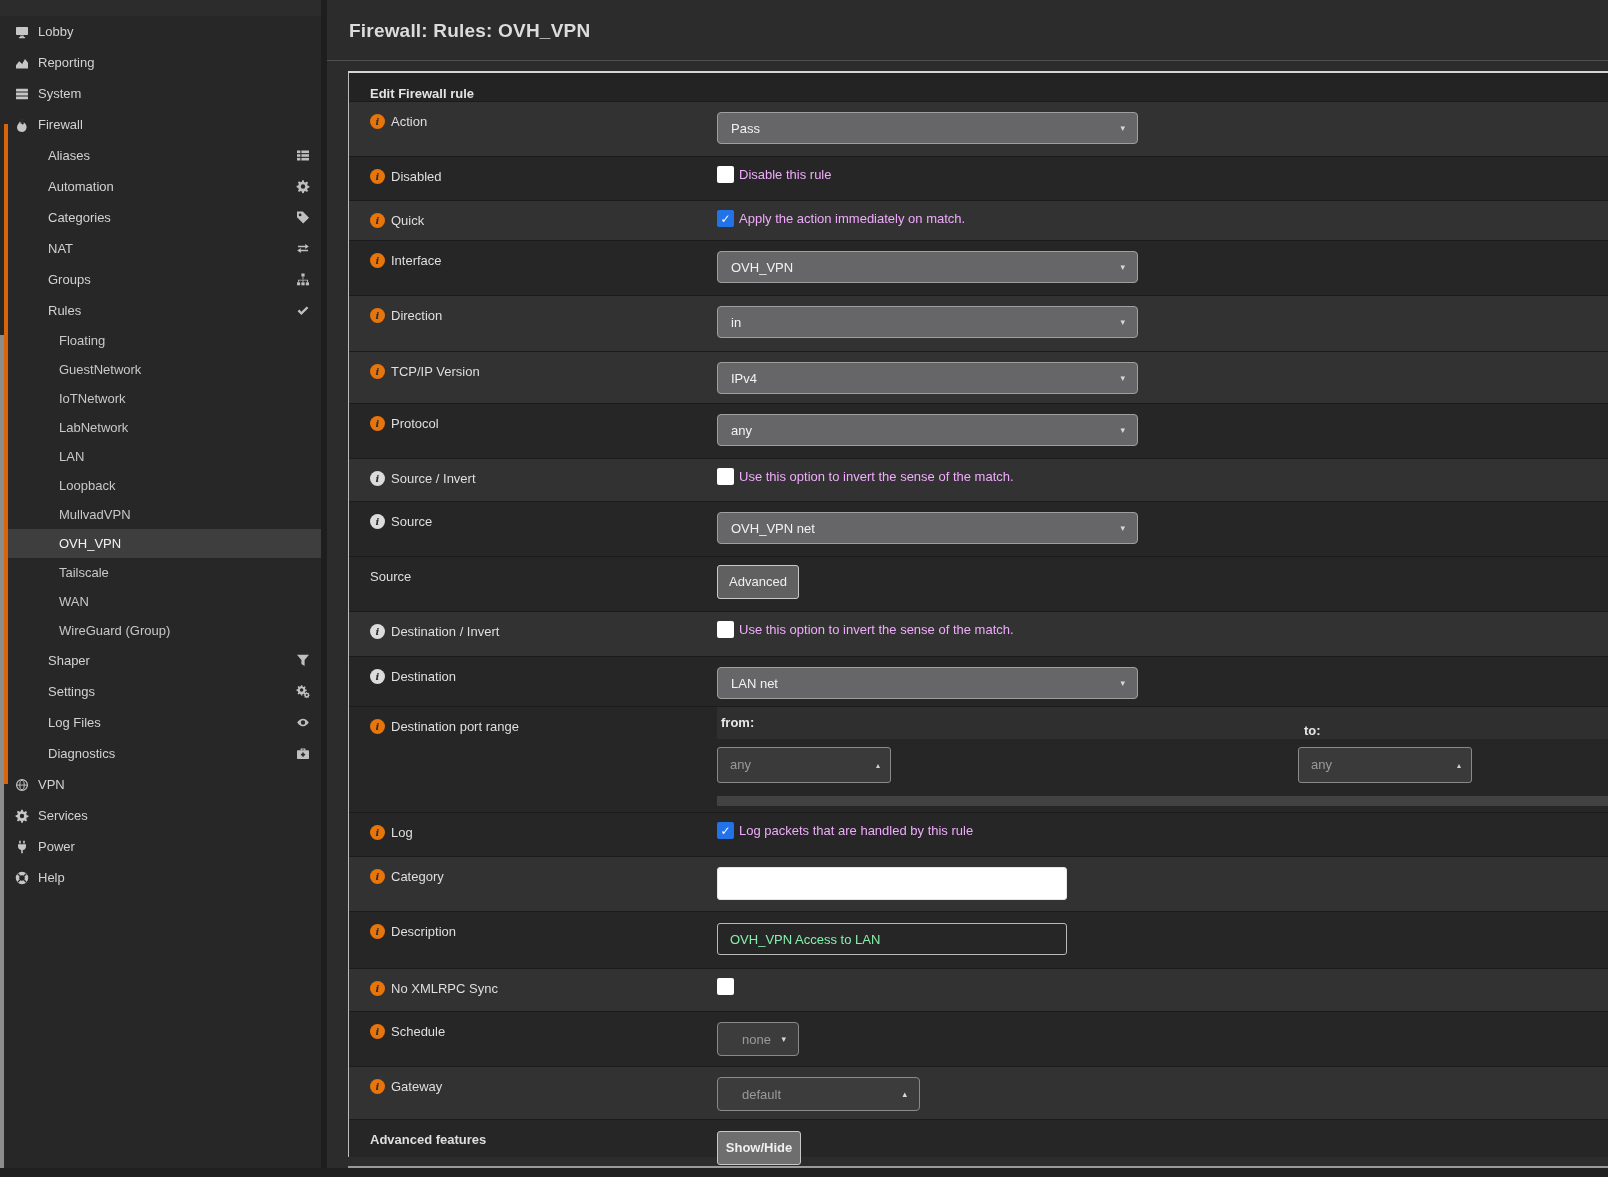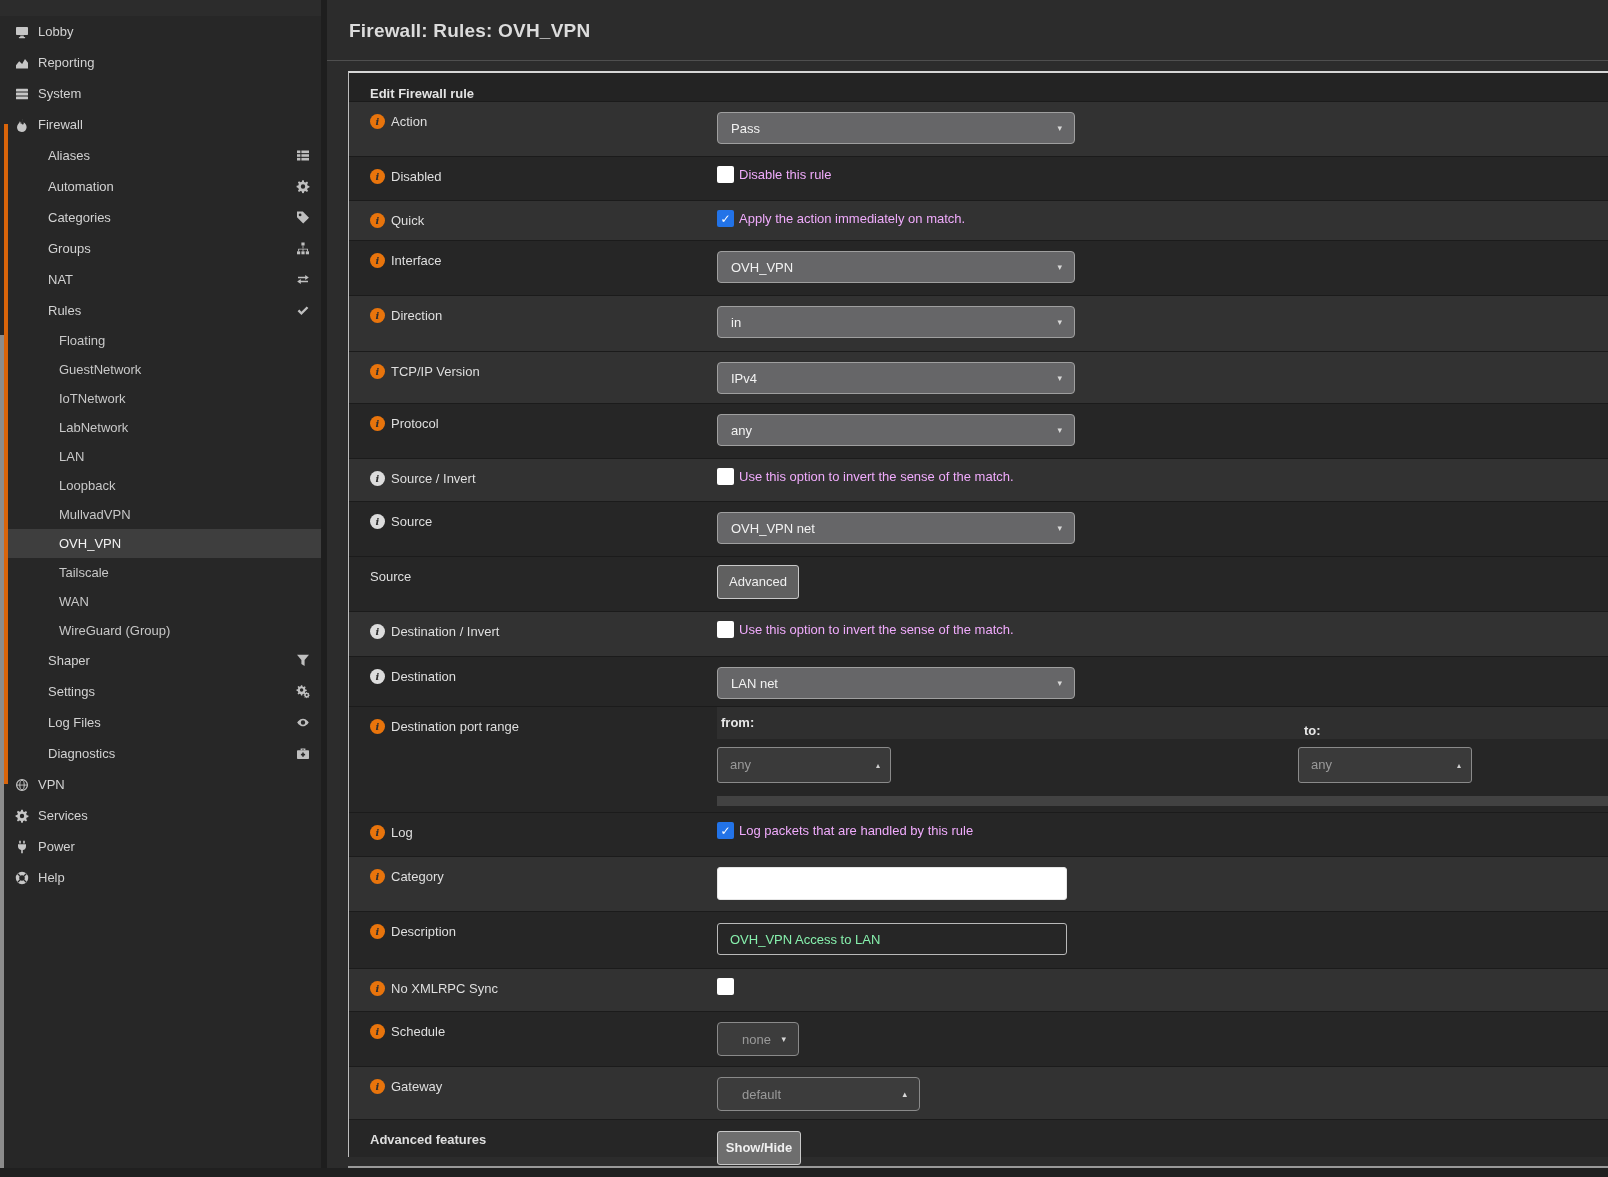"Pass" .sel { width: 358px -> 421px }
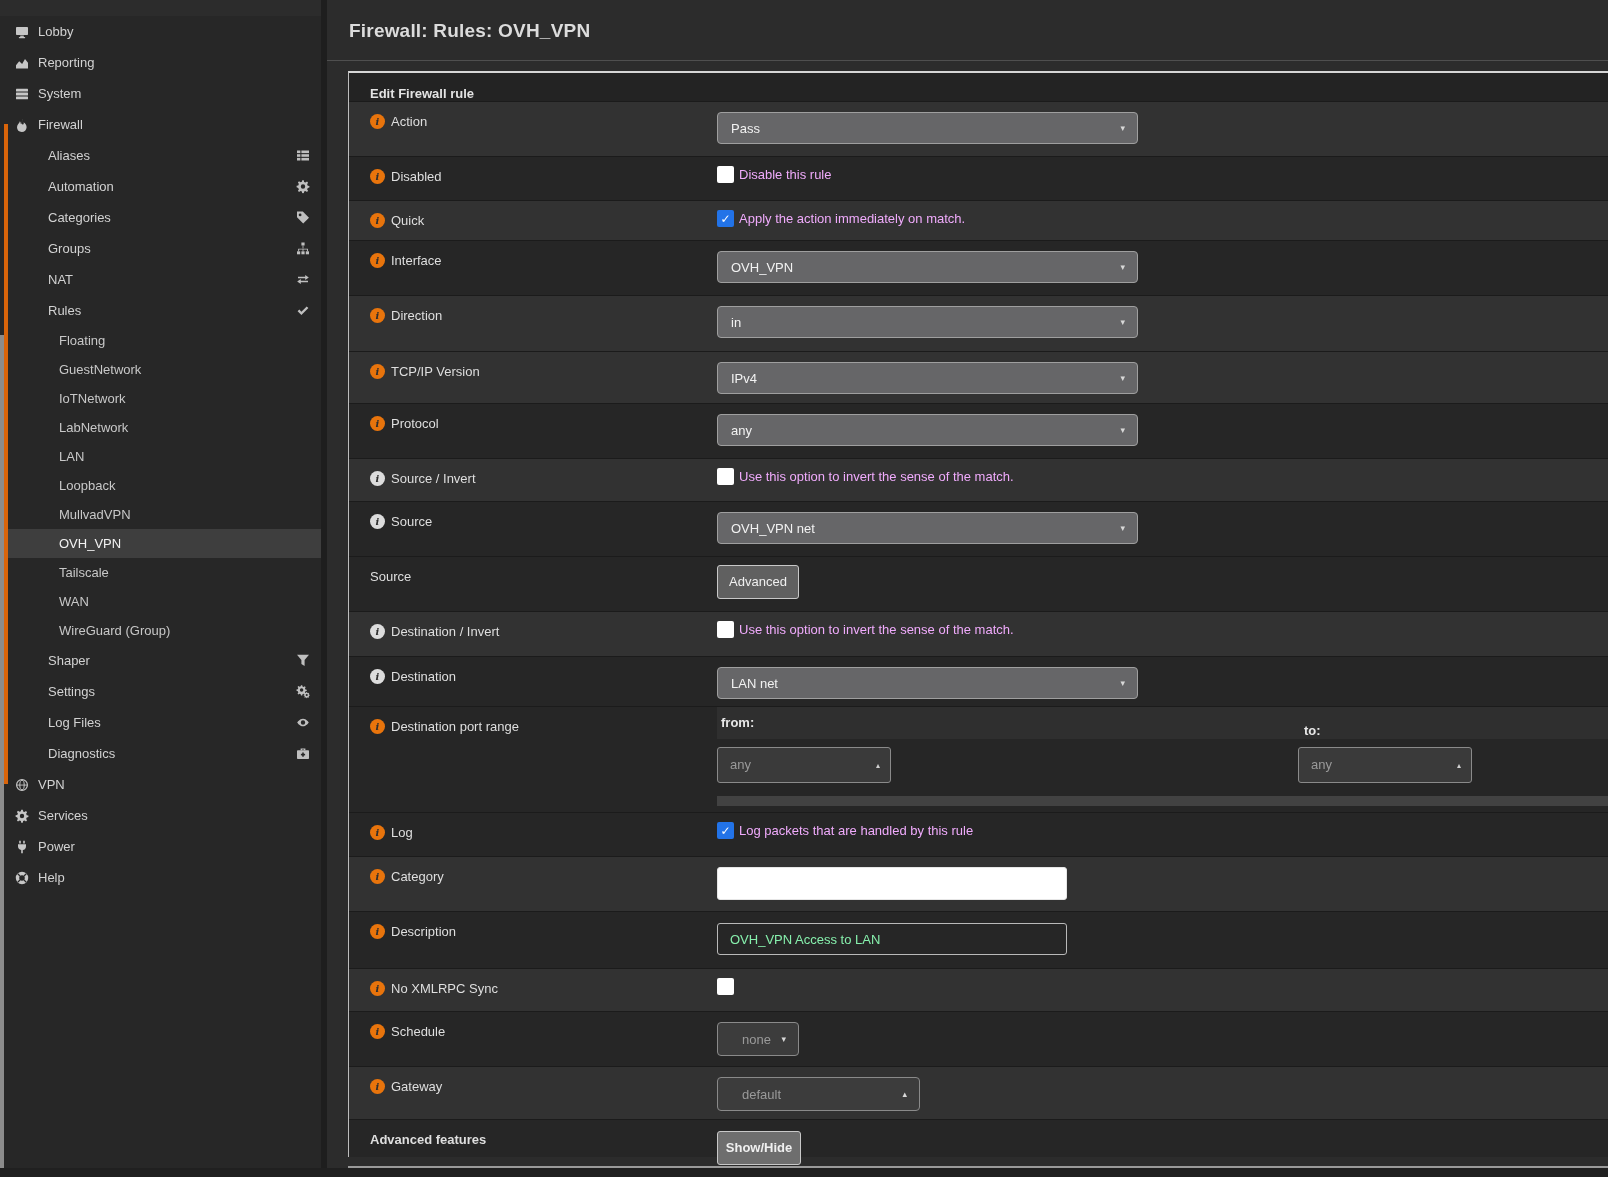"Groups" div.nav-item { order: before "NAT" -> after "NAT" }
